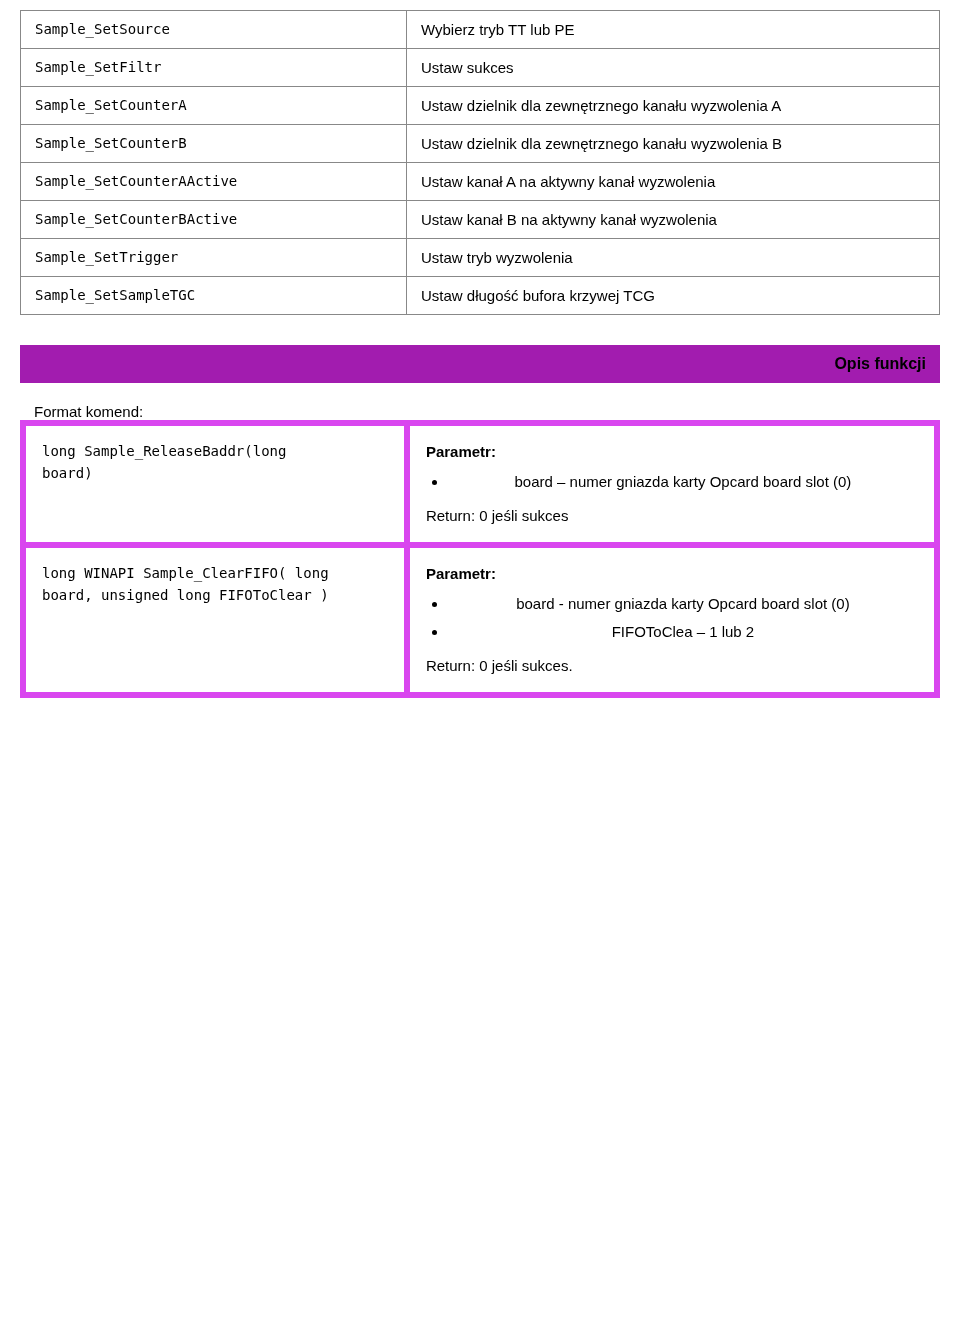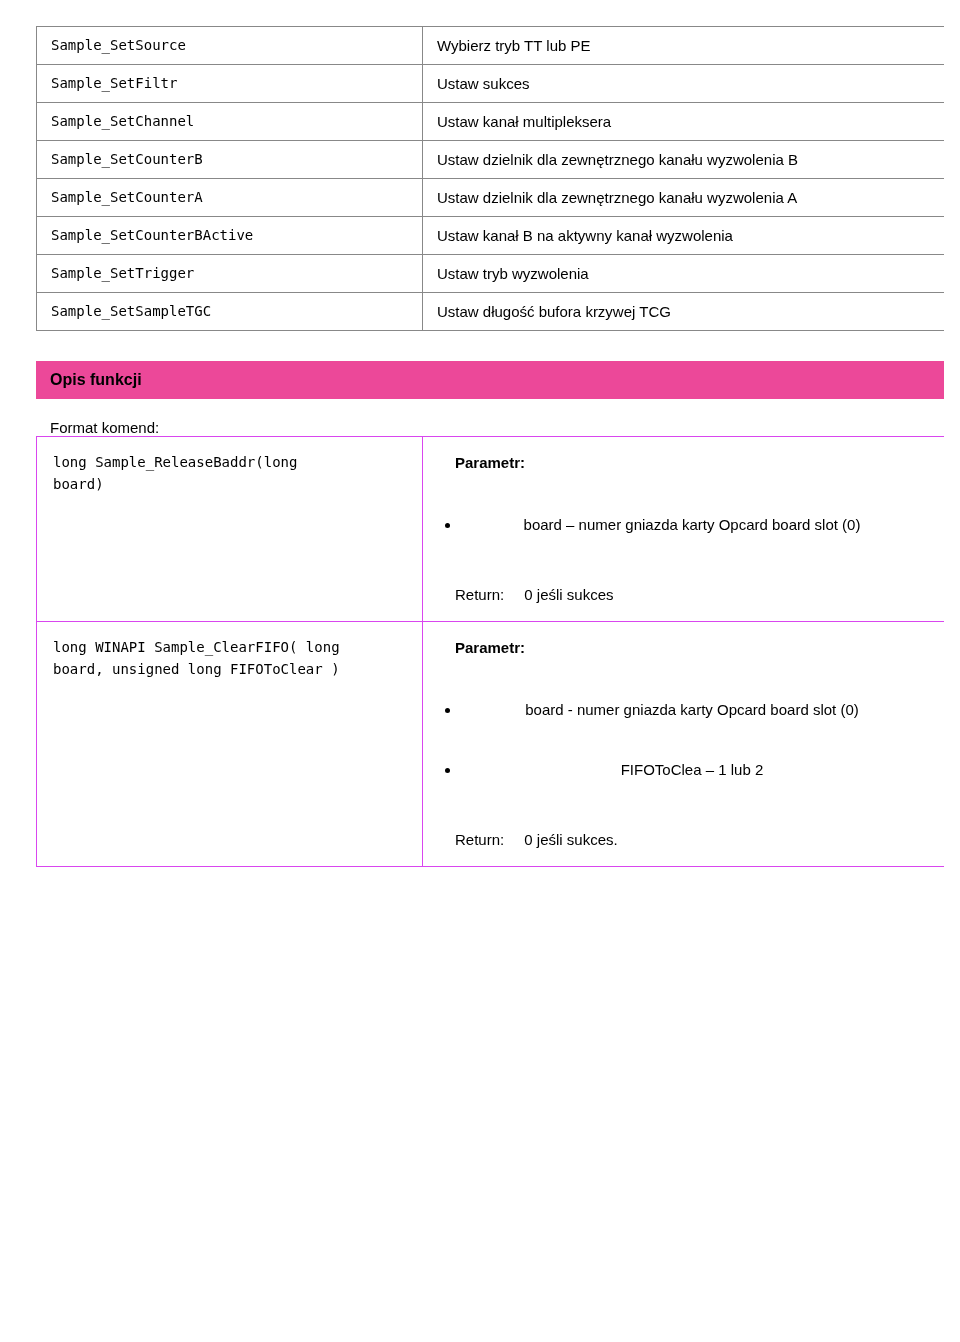"Sample_SetSource" * { padding: 16px -> 0 }
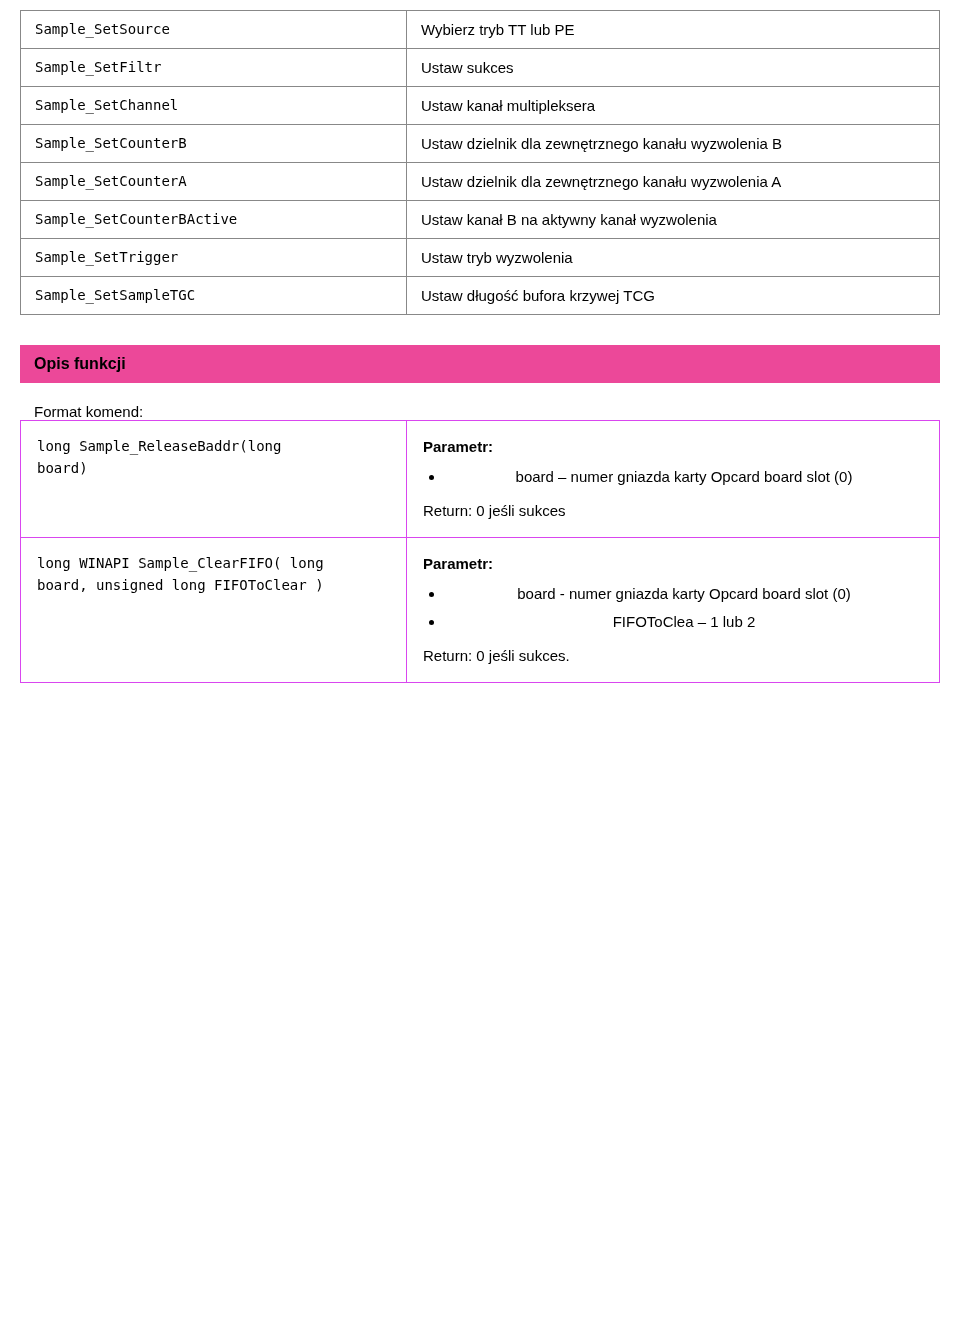"Sample_SetChannel" tr { html: <tr> <td>Sample_SetChannel</td> <td>Ustaw kanał multipleksera</td> </tr> -> none }
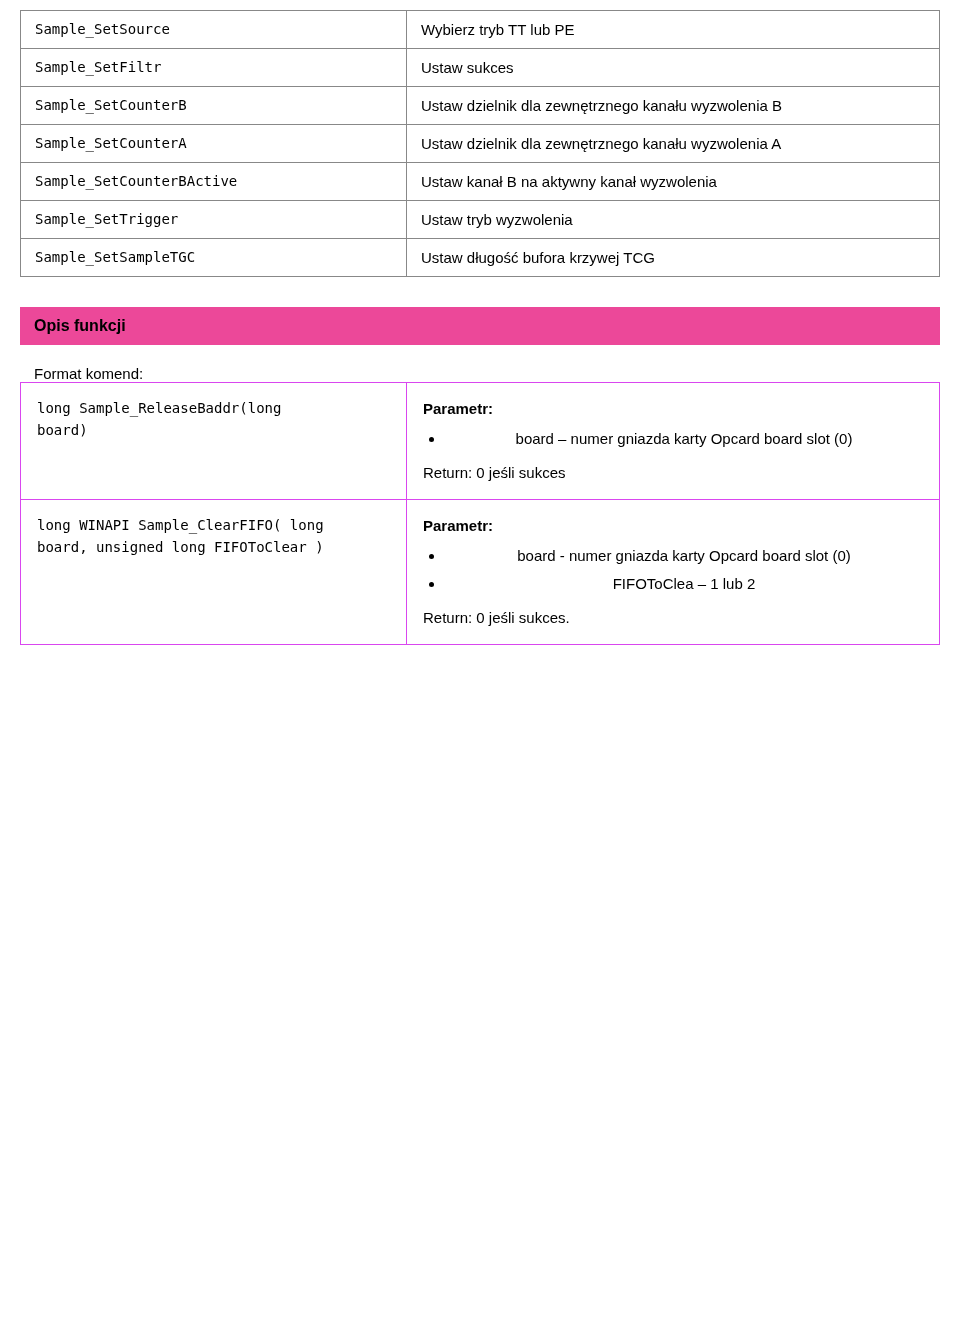"Sample_SetCounterB" tr { order: before "Sample_SetCounterA" -> after "Sample_SetCounterA" }
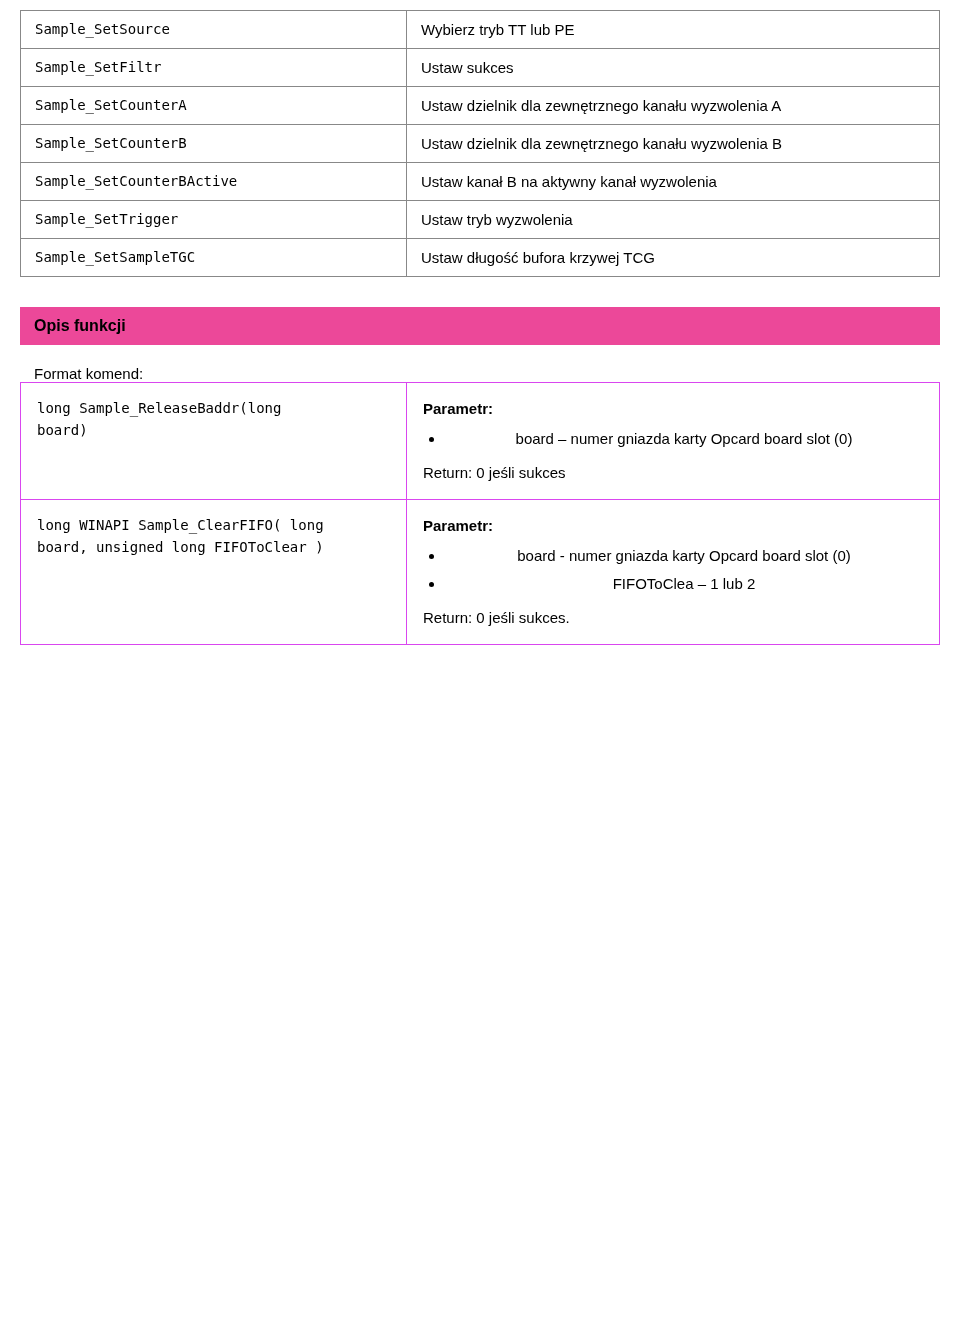"Sample_SetCounterAActive" tr { html: none -> <tr> <td>Sample_SetCounterAActive</td> <td>Ustaw kanał A na aktywny kanał wyzwolenia</td> </tr> }
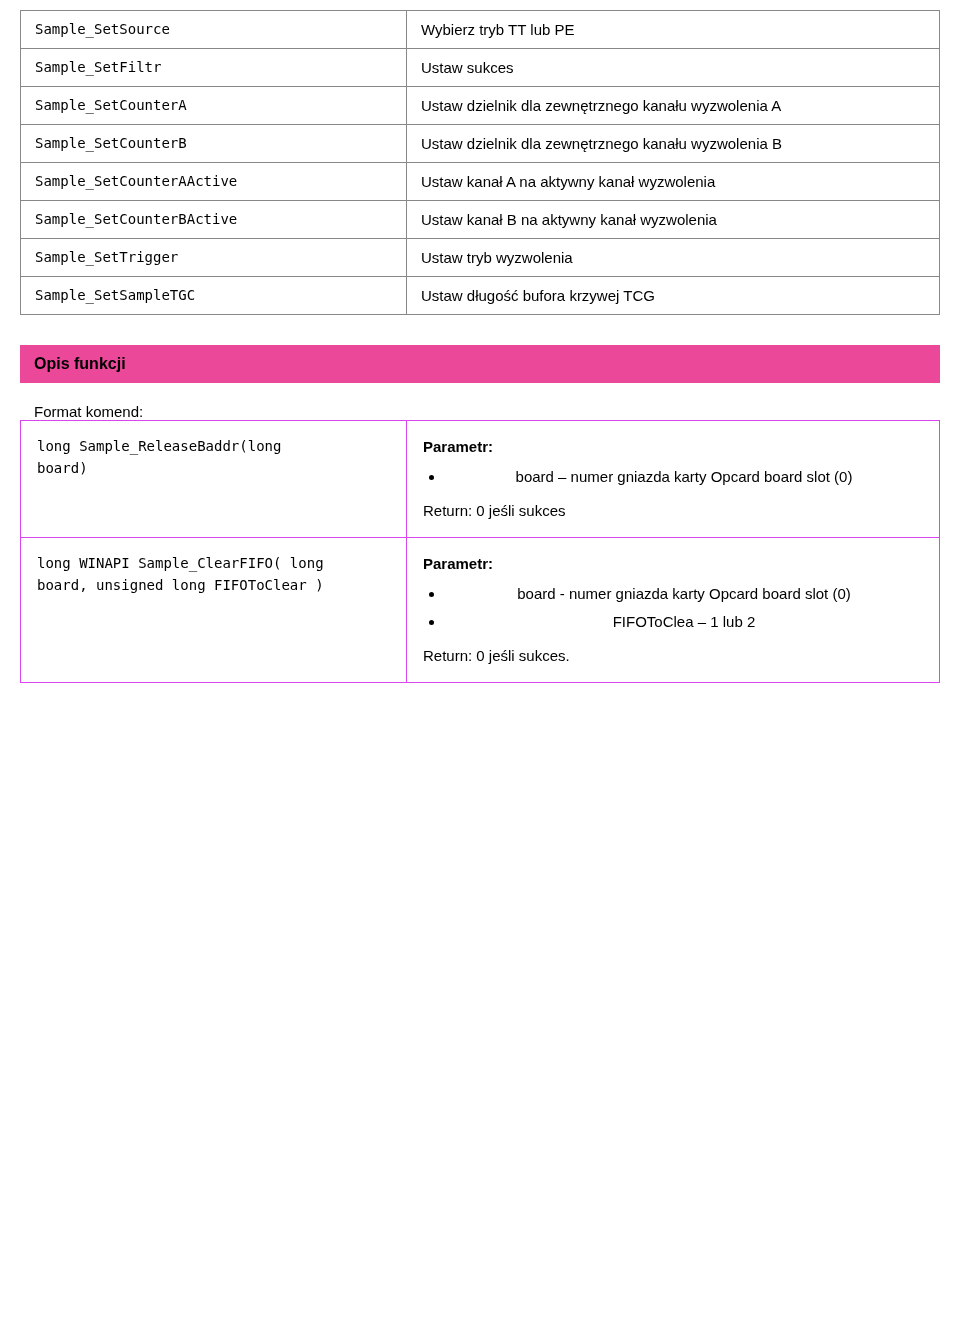"Opis funkcji" .section-heading { background-color: #ec4899 -> #a21caf; text-align: none -> right }
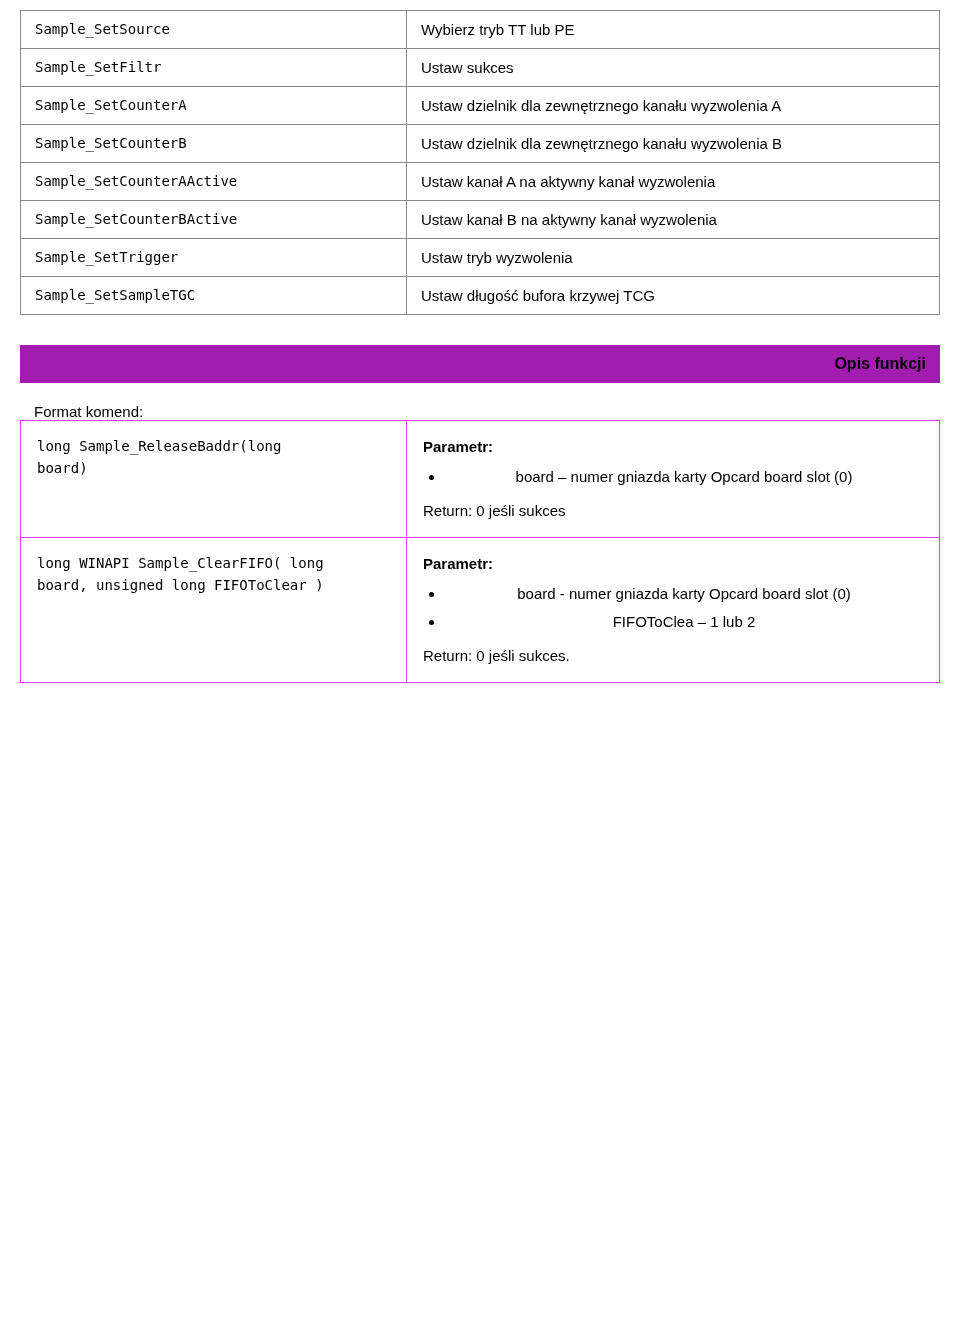"long Sample_ReleaseBaddr(long" .func-table td { border: 1px solid #d946ef -> 6px solid #d946ef }
